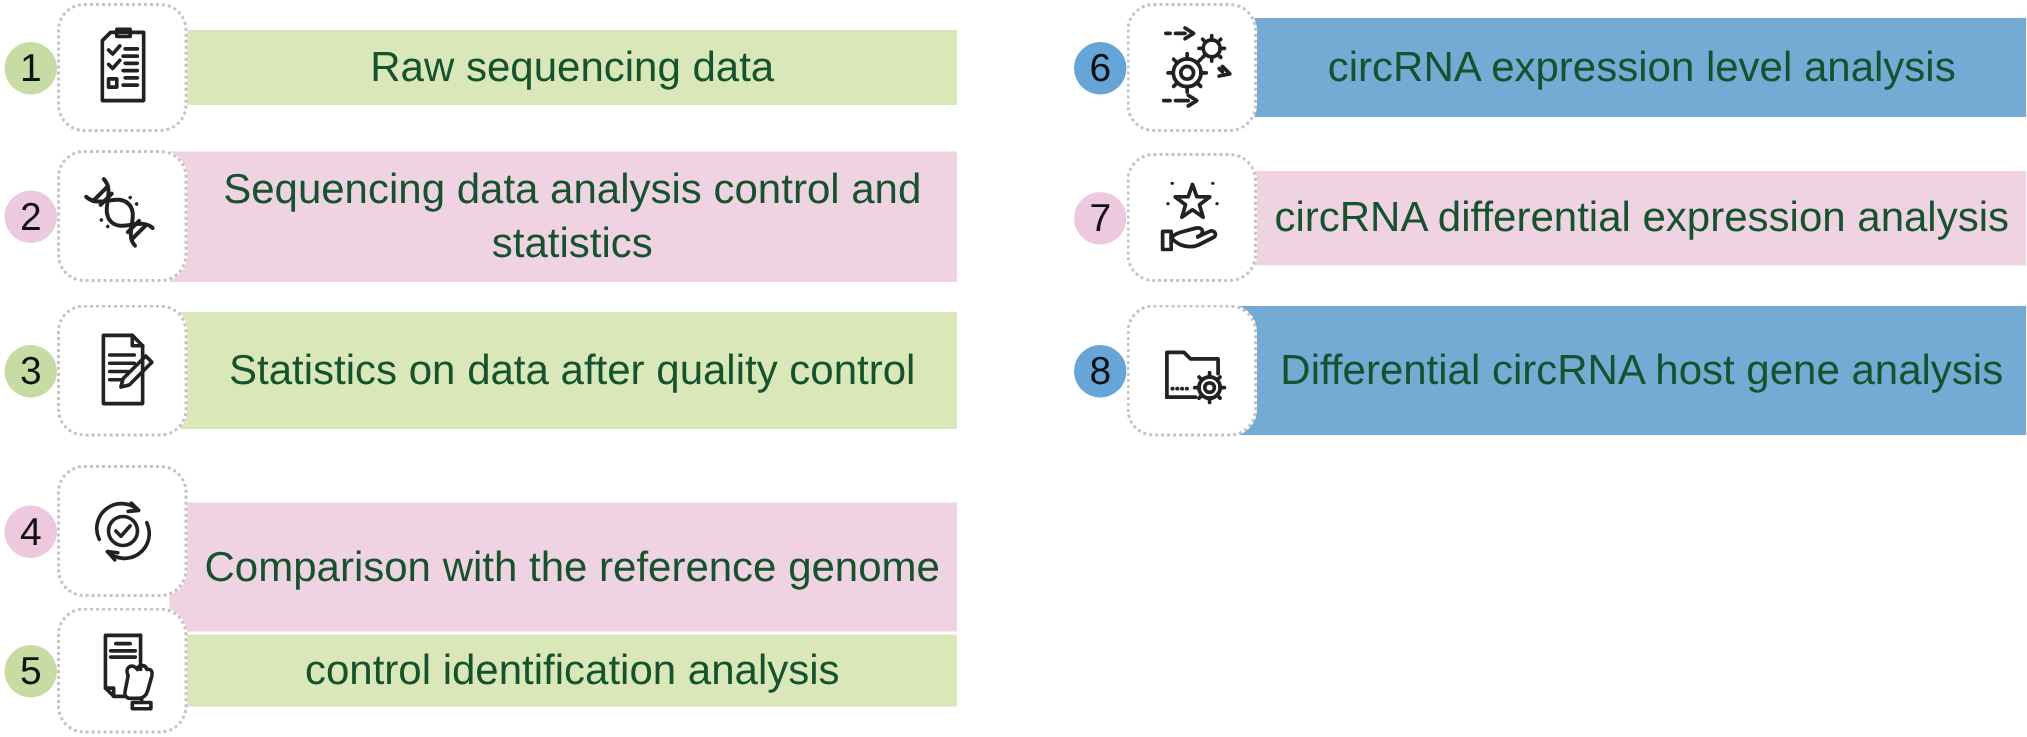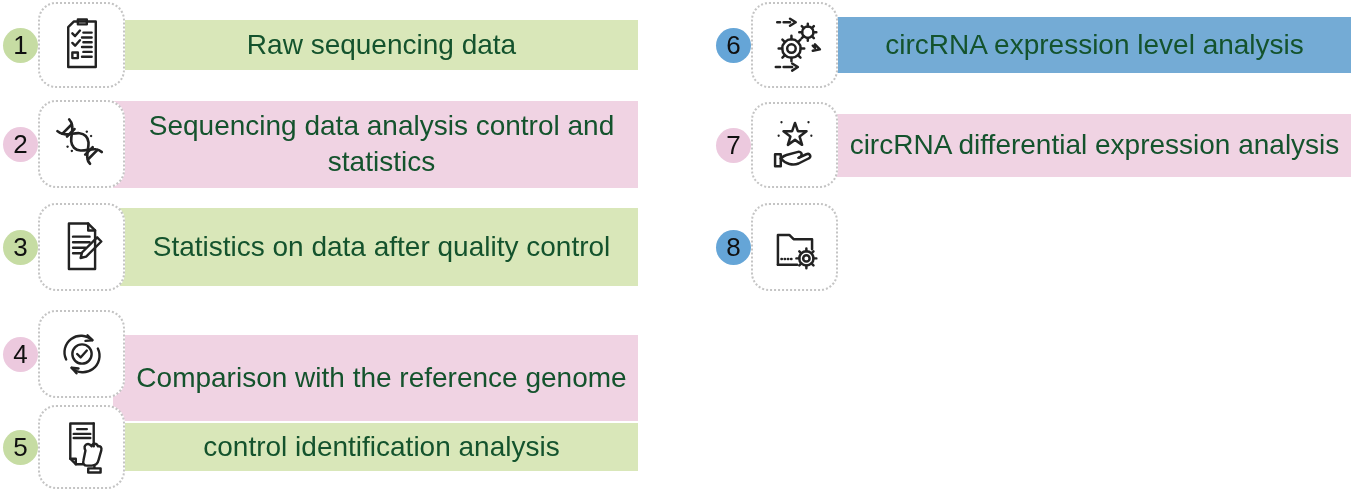"circRNA expression level analysis" .i6 .bar { height: 56px -> 66px }
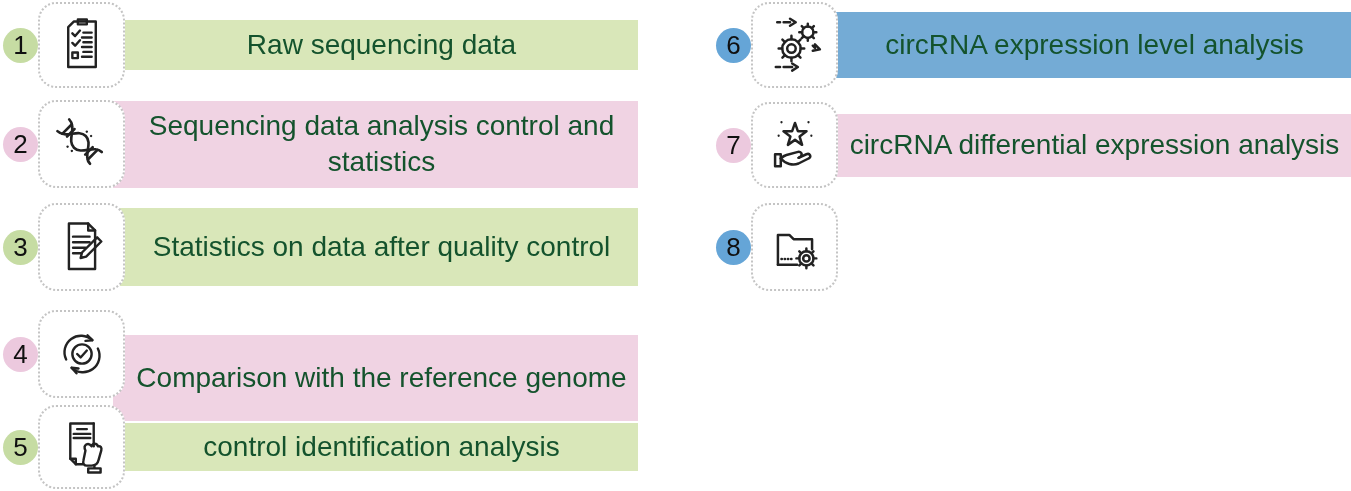"Differential circRNA host gene analysis" div.bar { html: none -> <div>Differential circRNA host gene analysis</div> }
